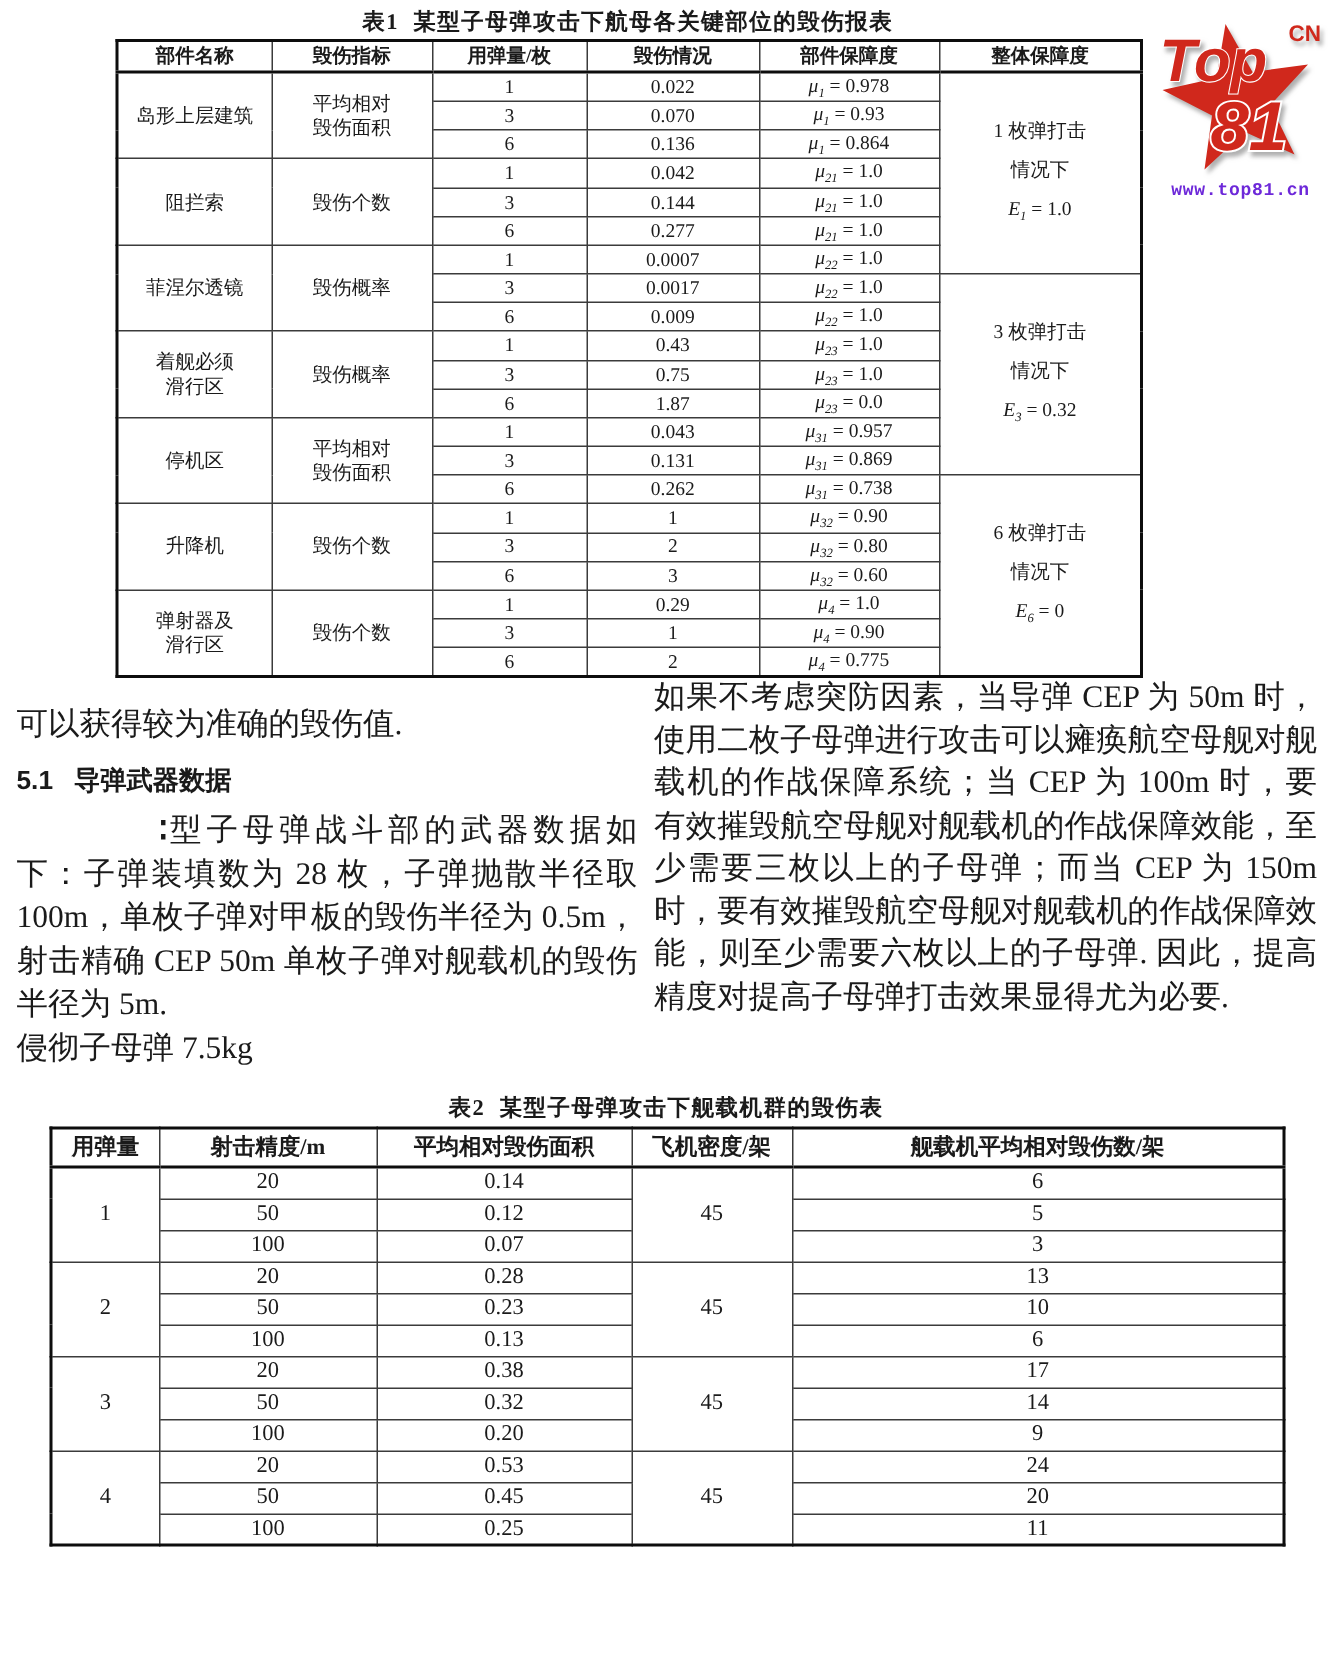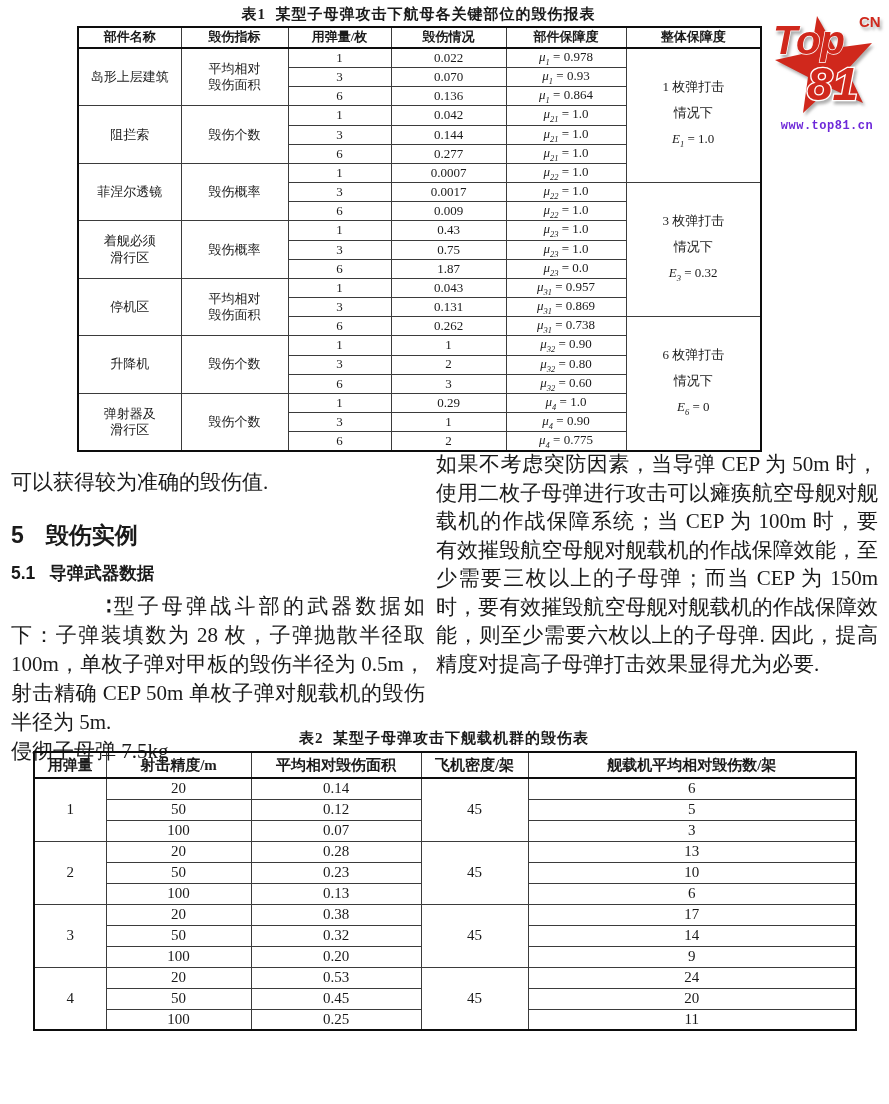"5 毁伤实例" div.h-main { html: <div> <span>5</span><span>毁伤实例</span> </div> -> none }
